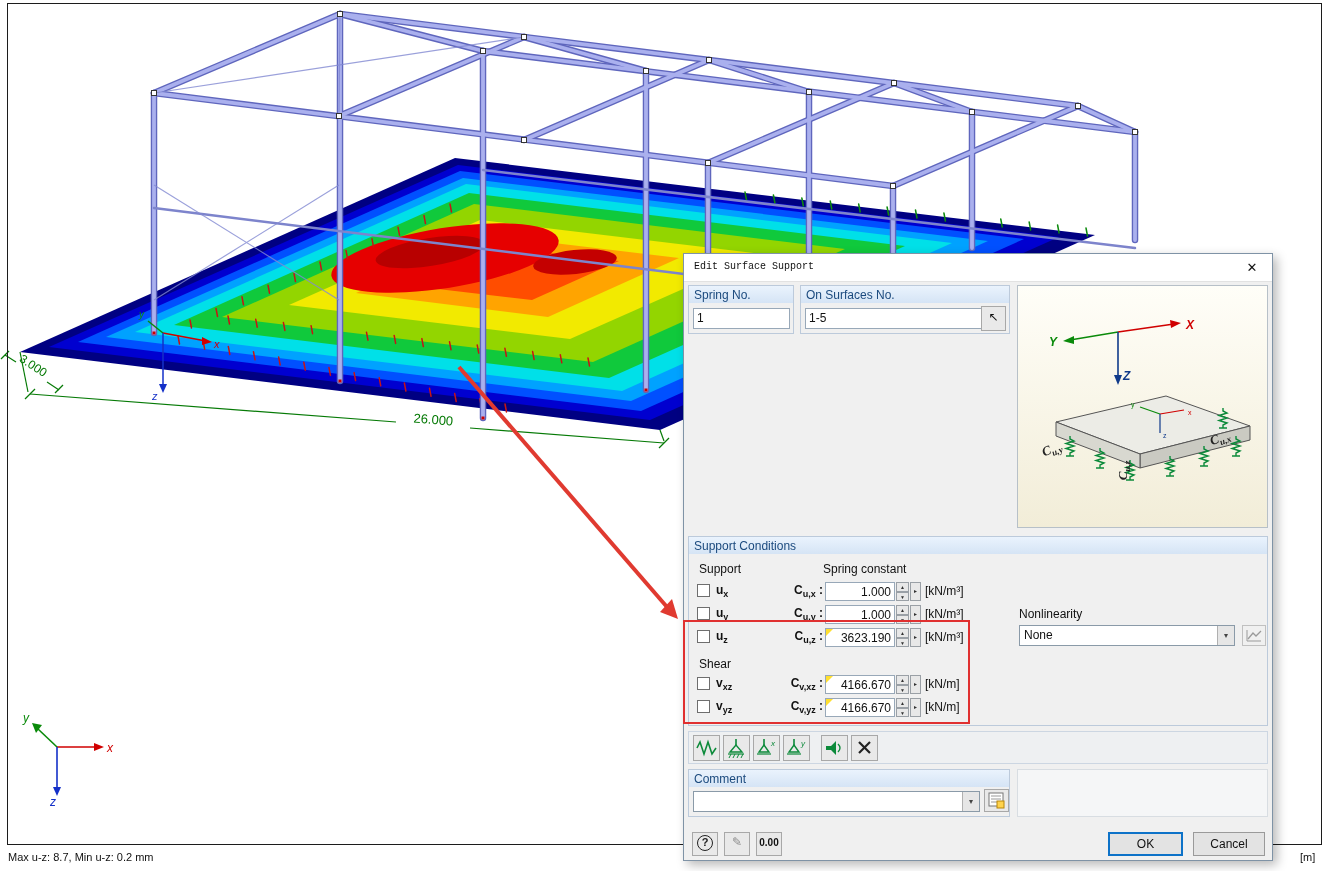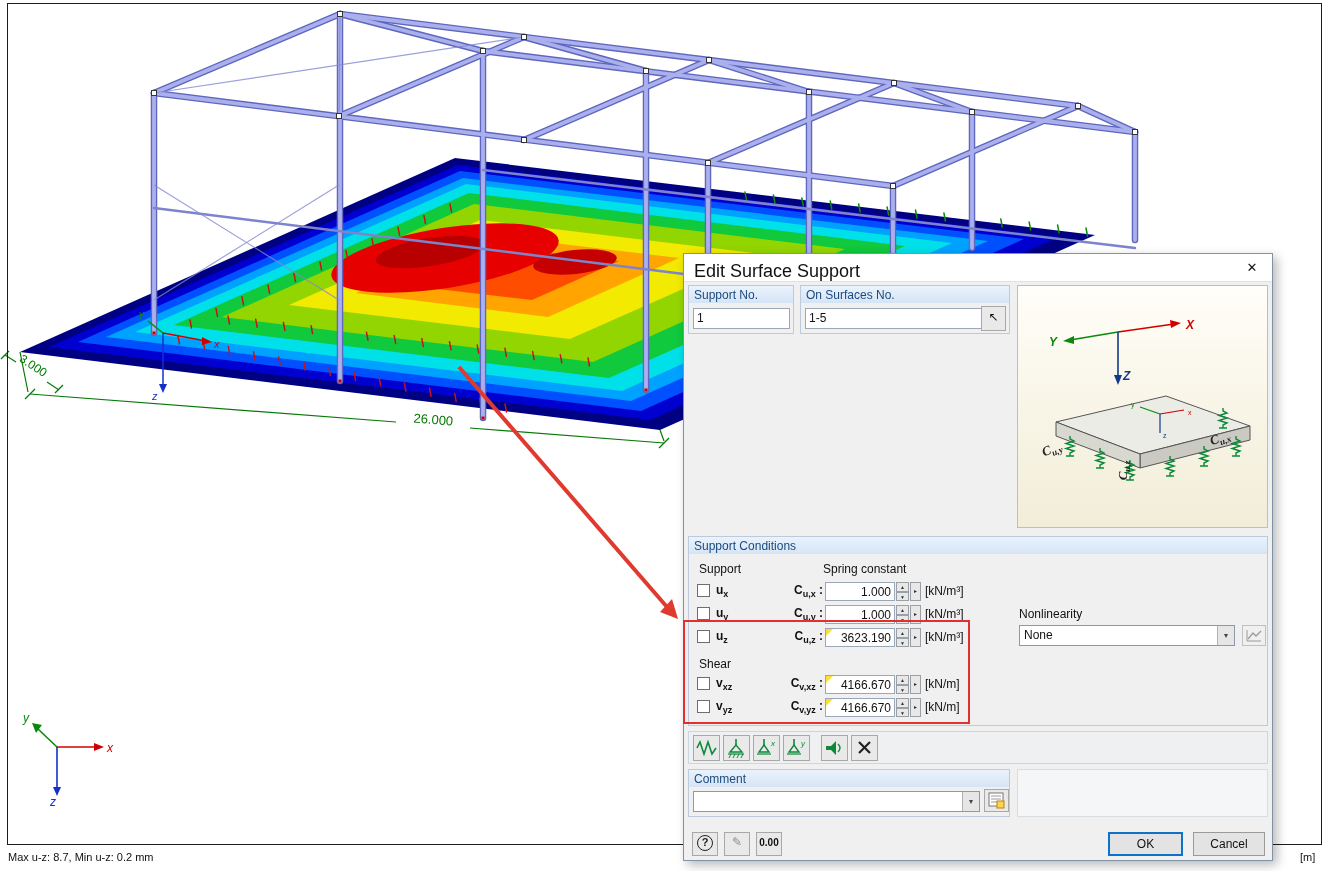"Edit Surface Support" .title { font-family: none -> Liberation Mono, monospace; font-size: 18px -> 10px }
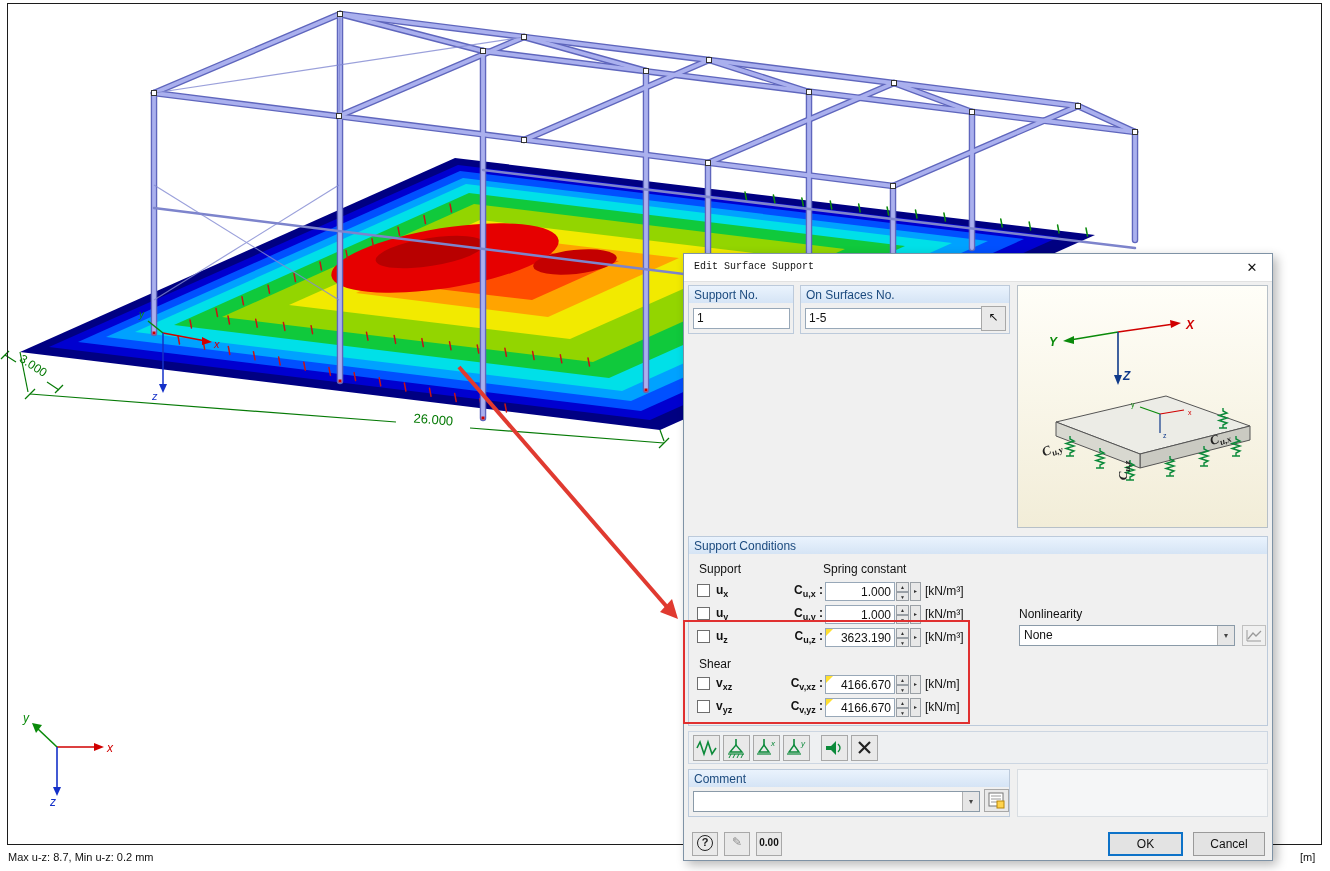"Support No." div.cap { text: Support -> Spring }
